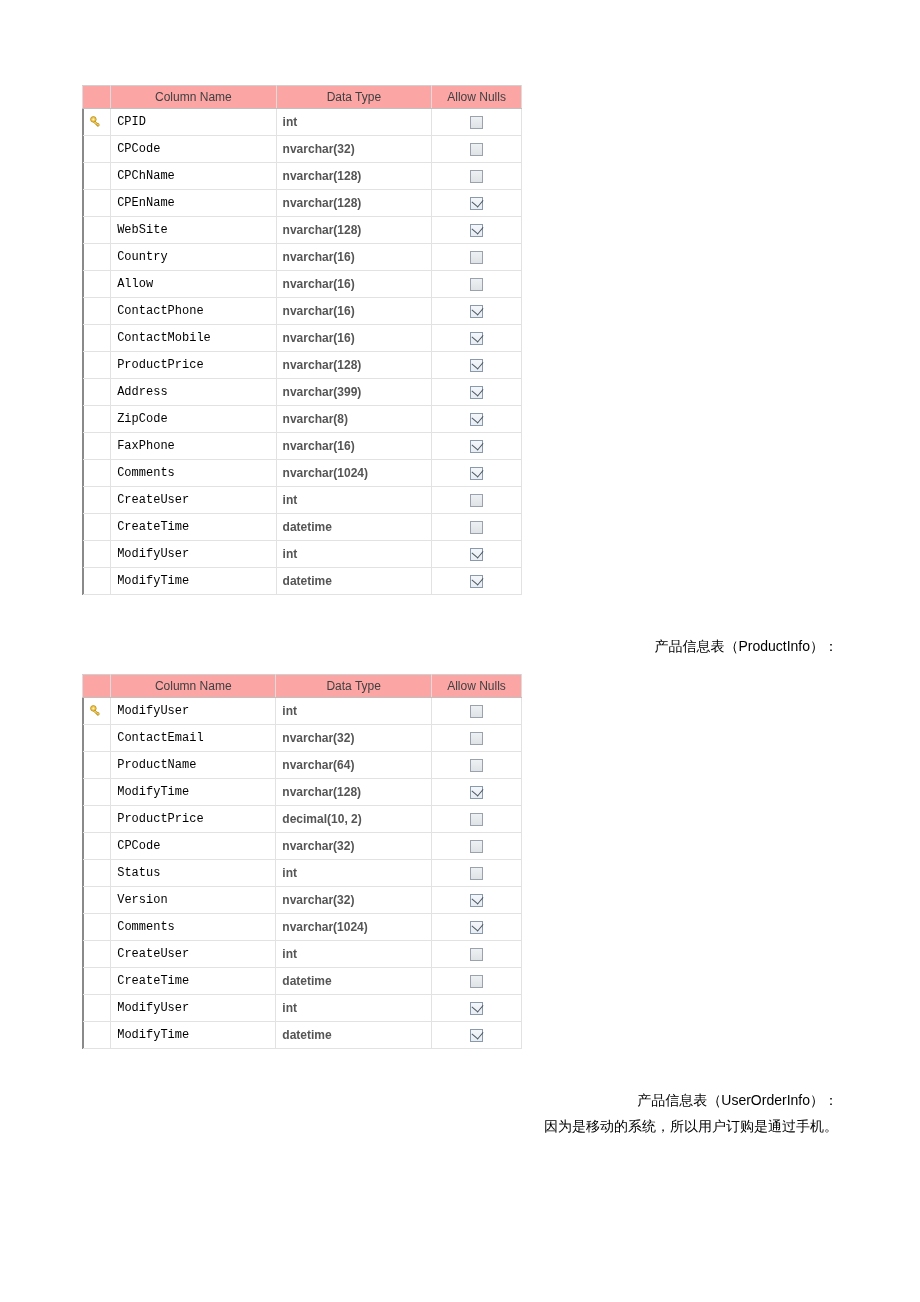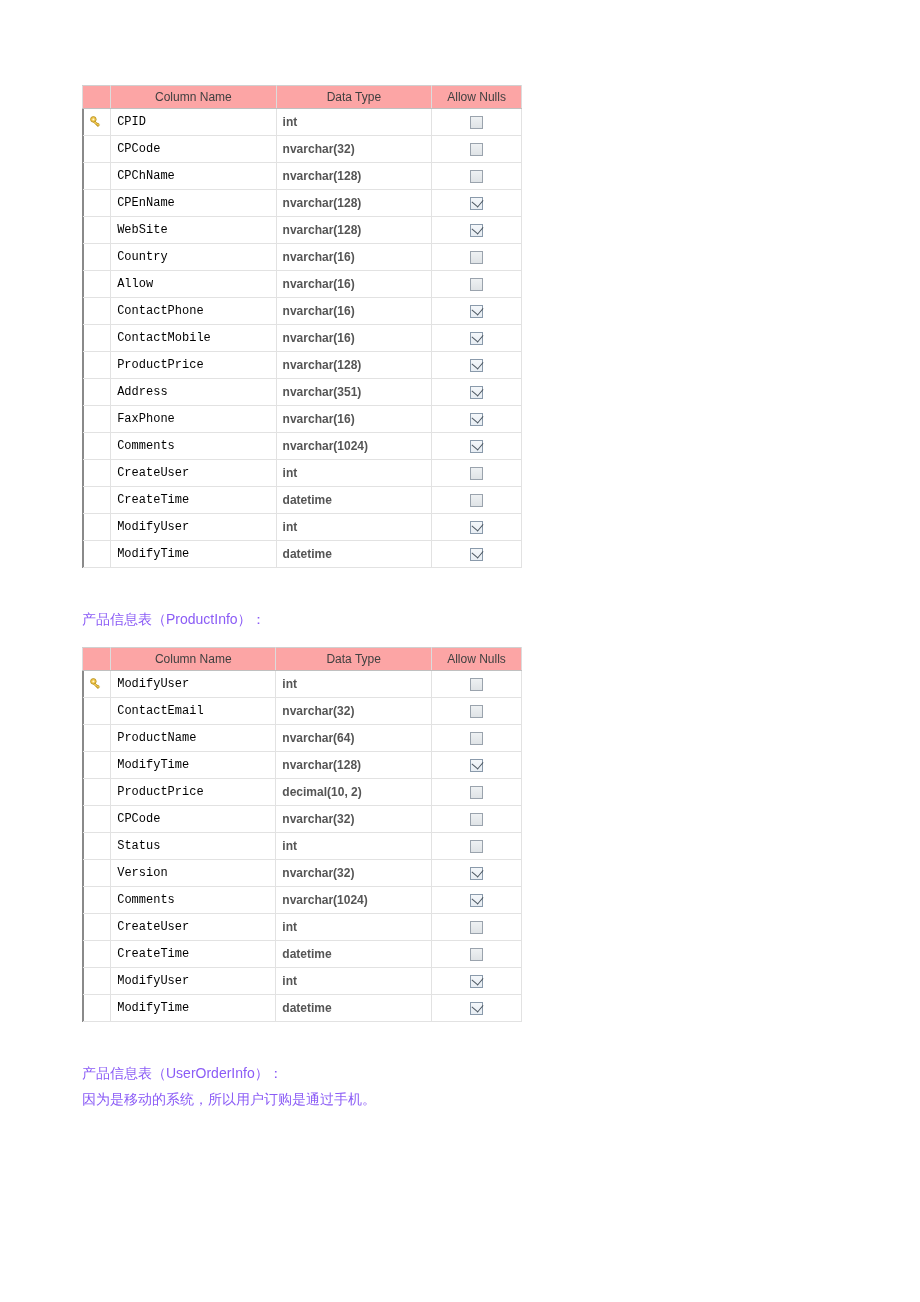"nvarchar(351)" td.type-cell { text: 351 -> 399 }
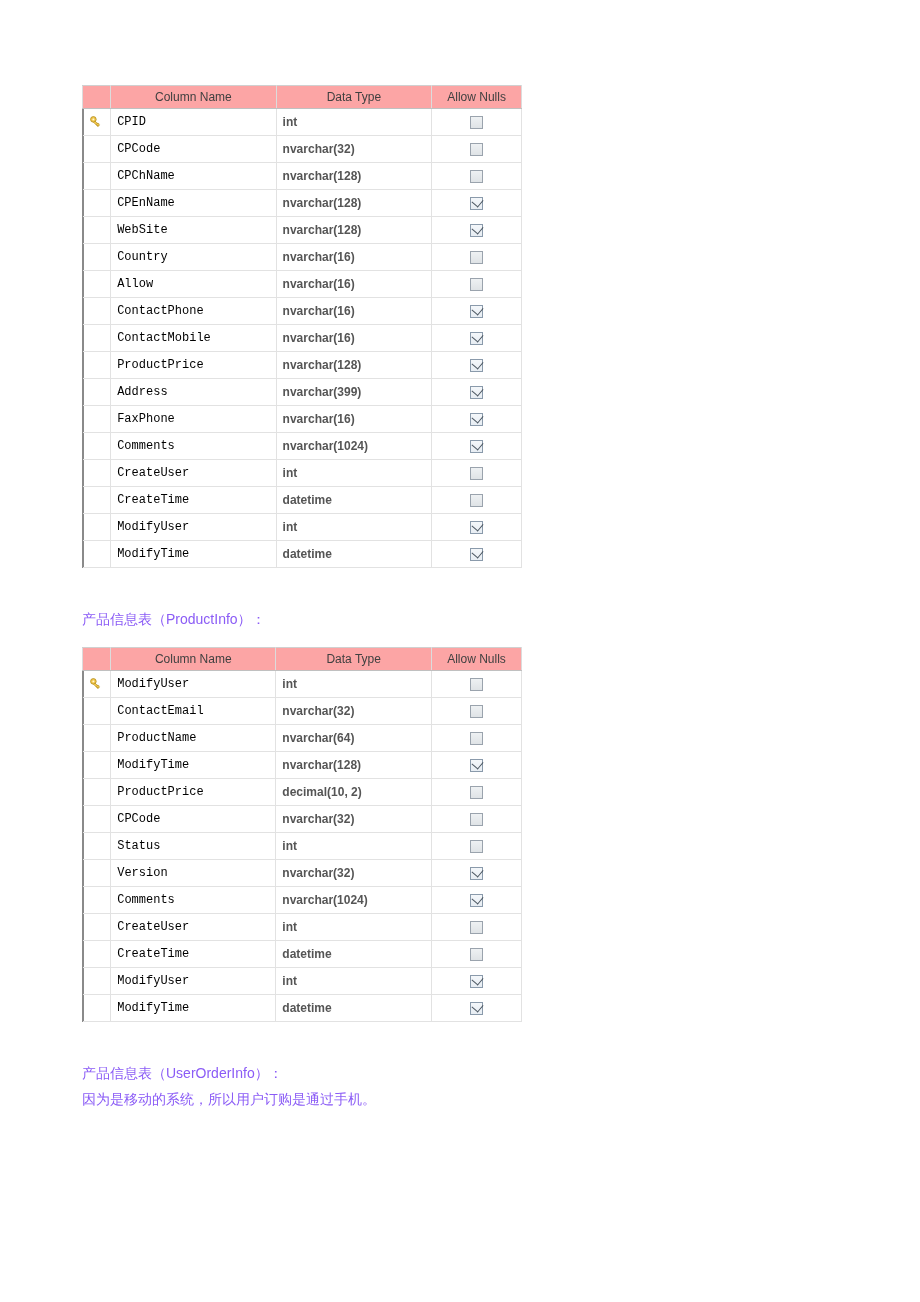"ZipCode" tr { html: none -> <tr> <td></td> <td>ZipCode</td> <td>nvarchar(8)</td> <td><span></span></td> </tr> }
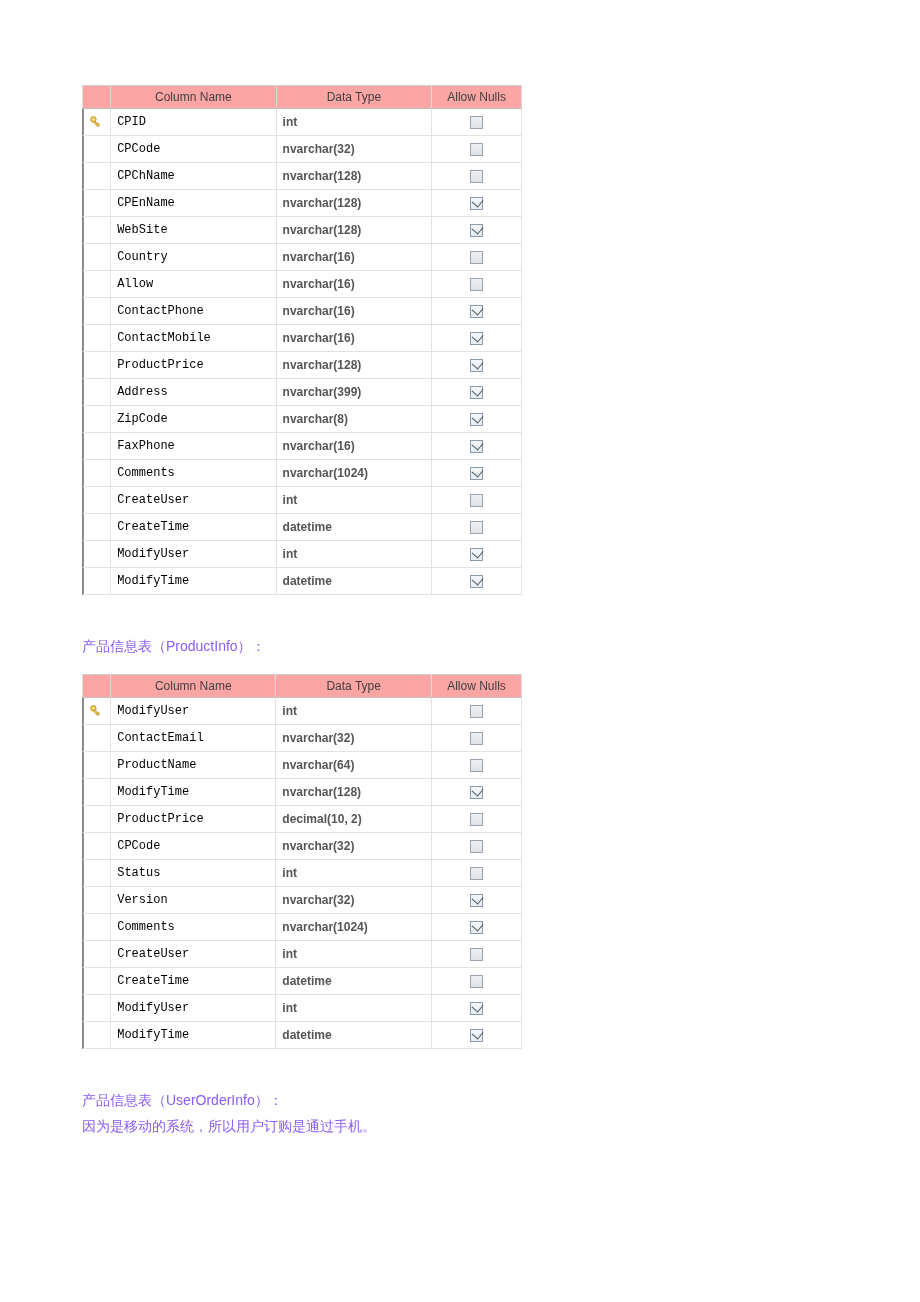"产品信息表（ProductInfo）：" .caption { color: #8b5cf6 -> #000000; text-align: none -> right }
